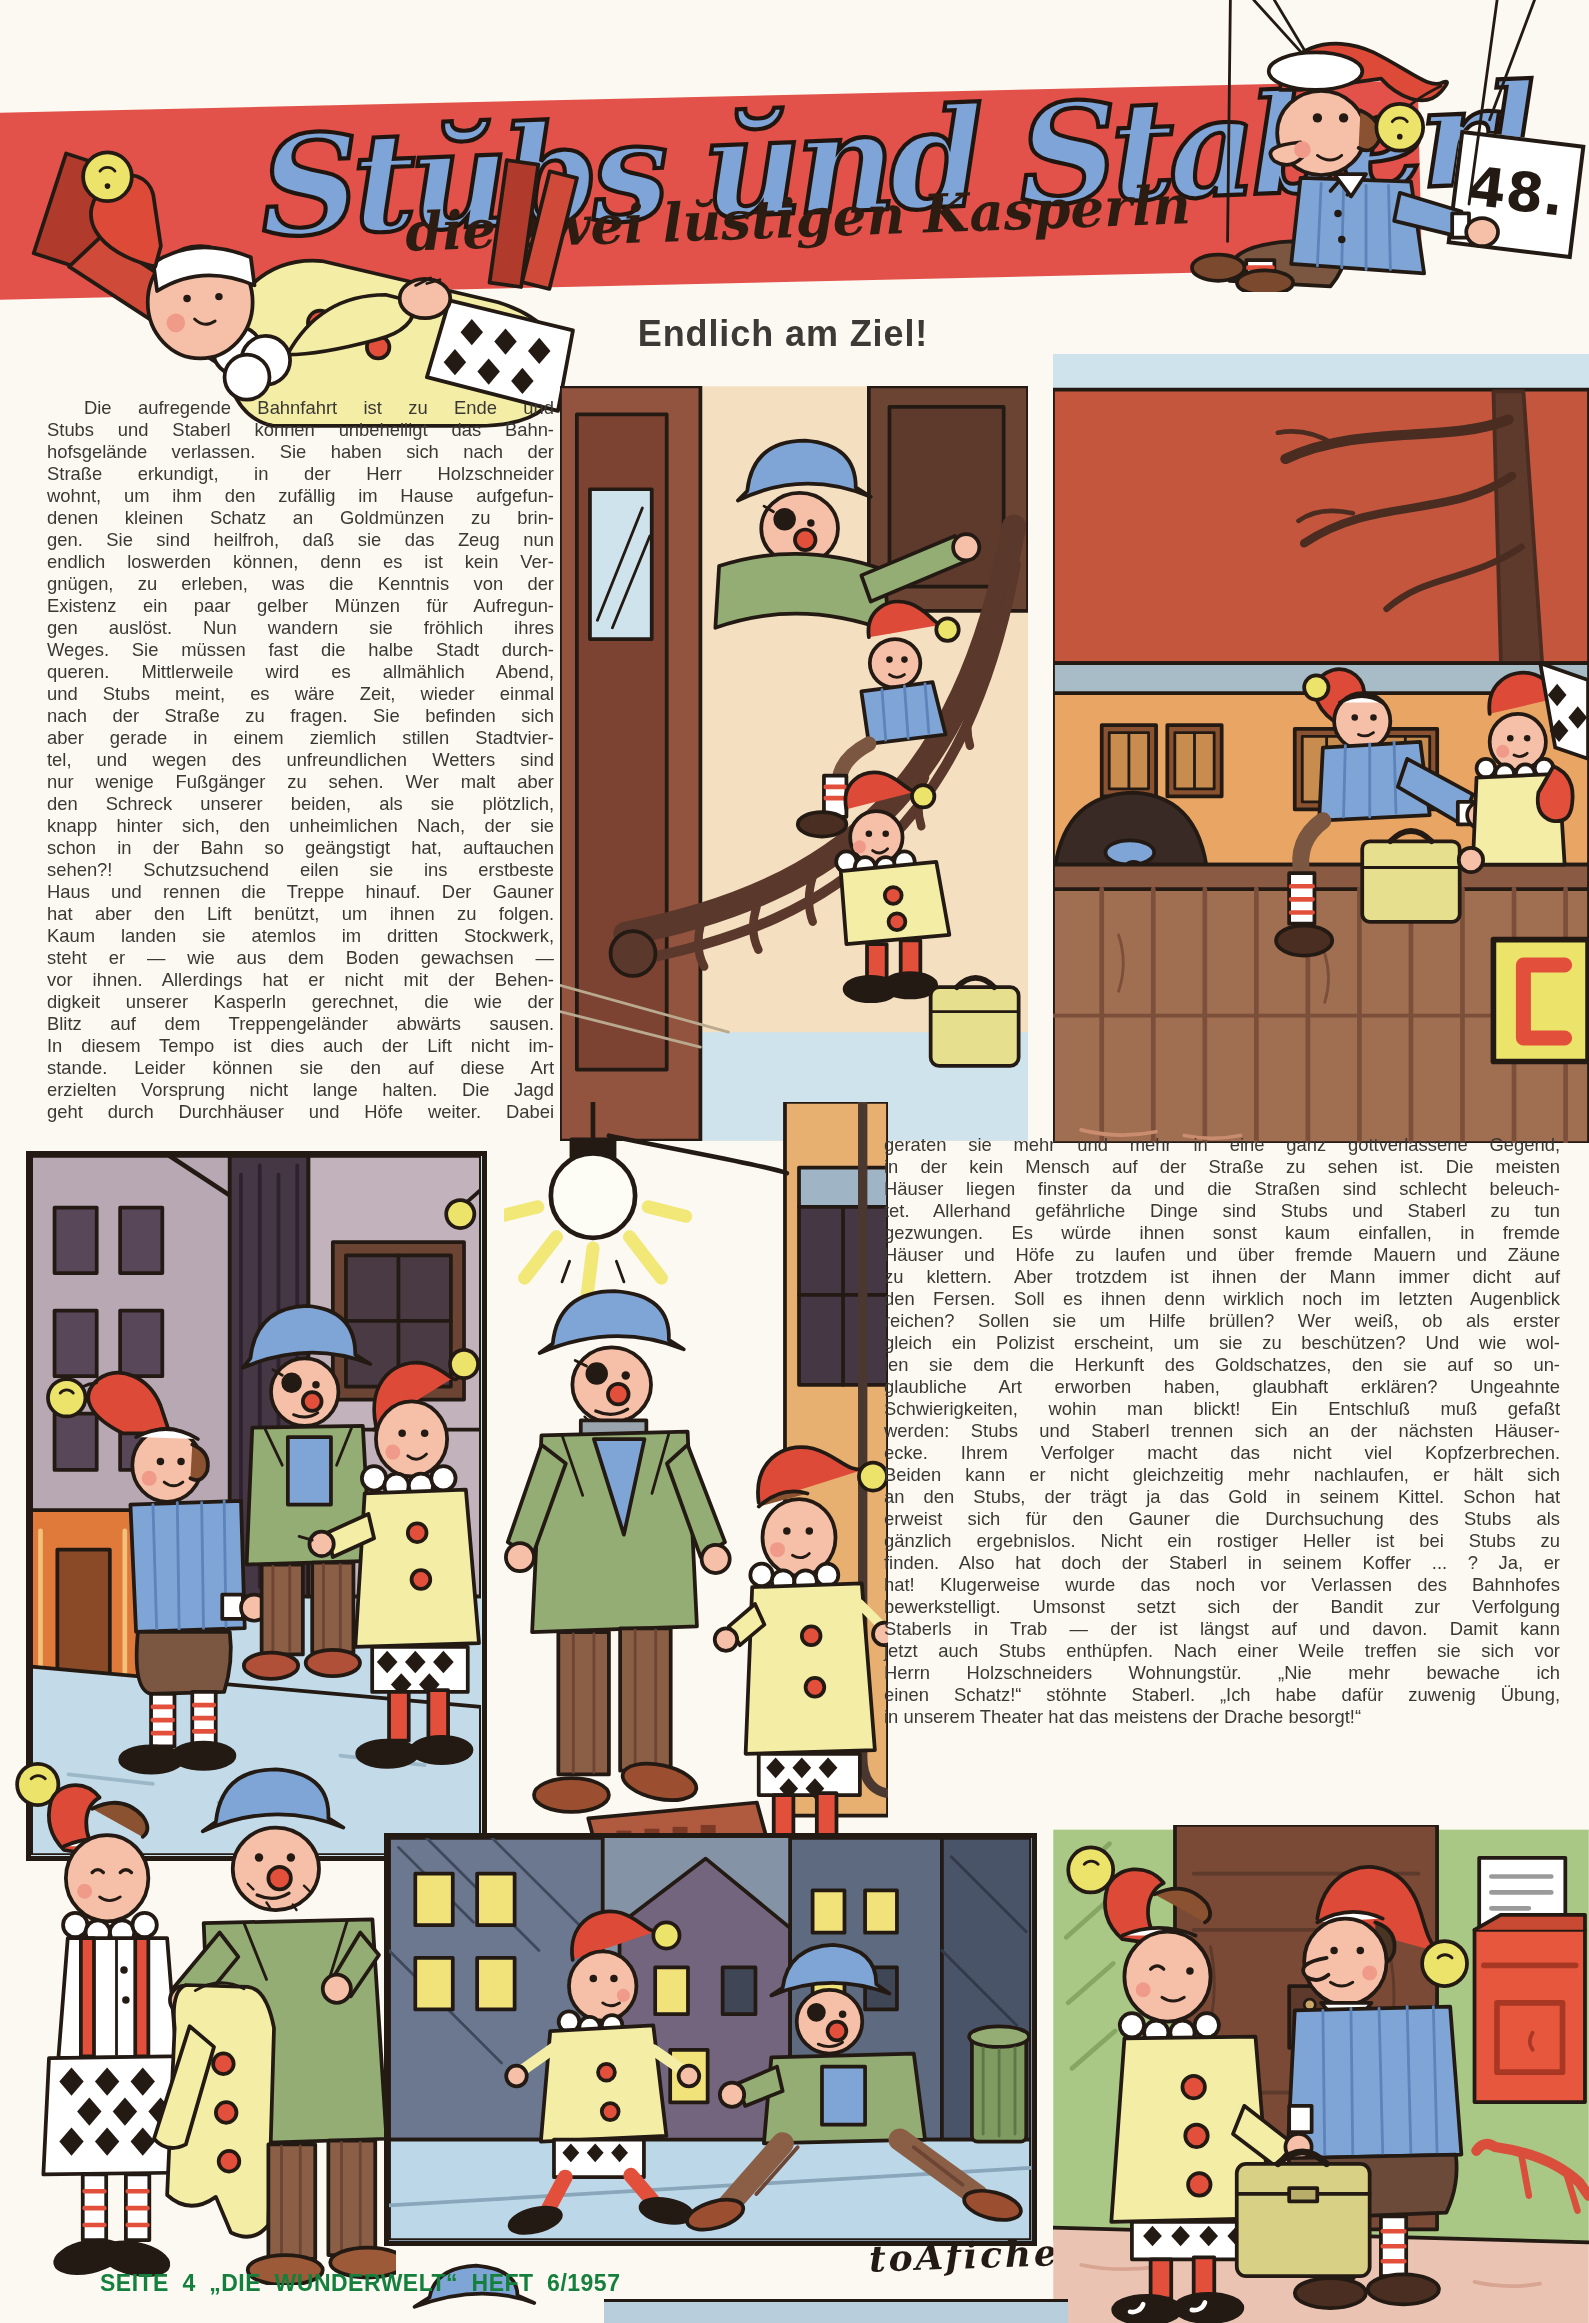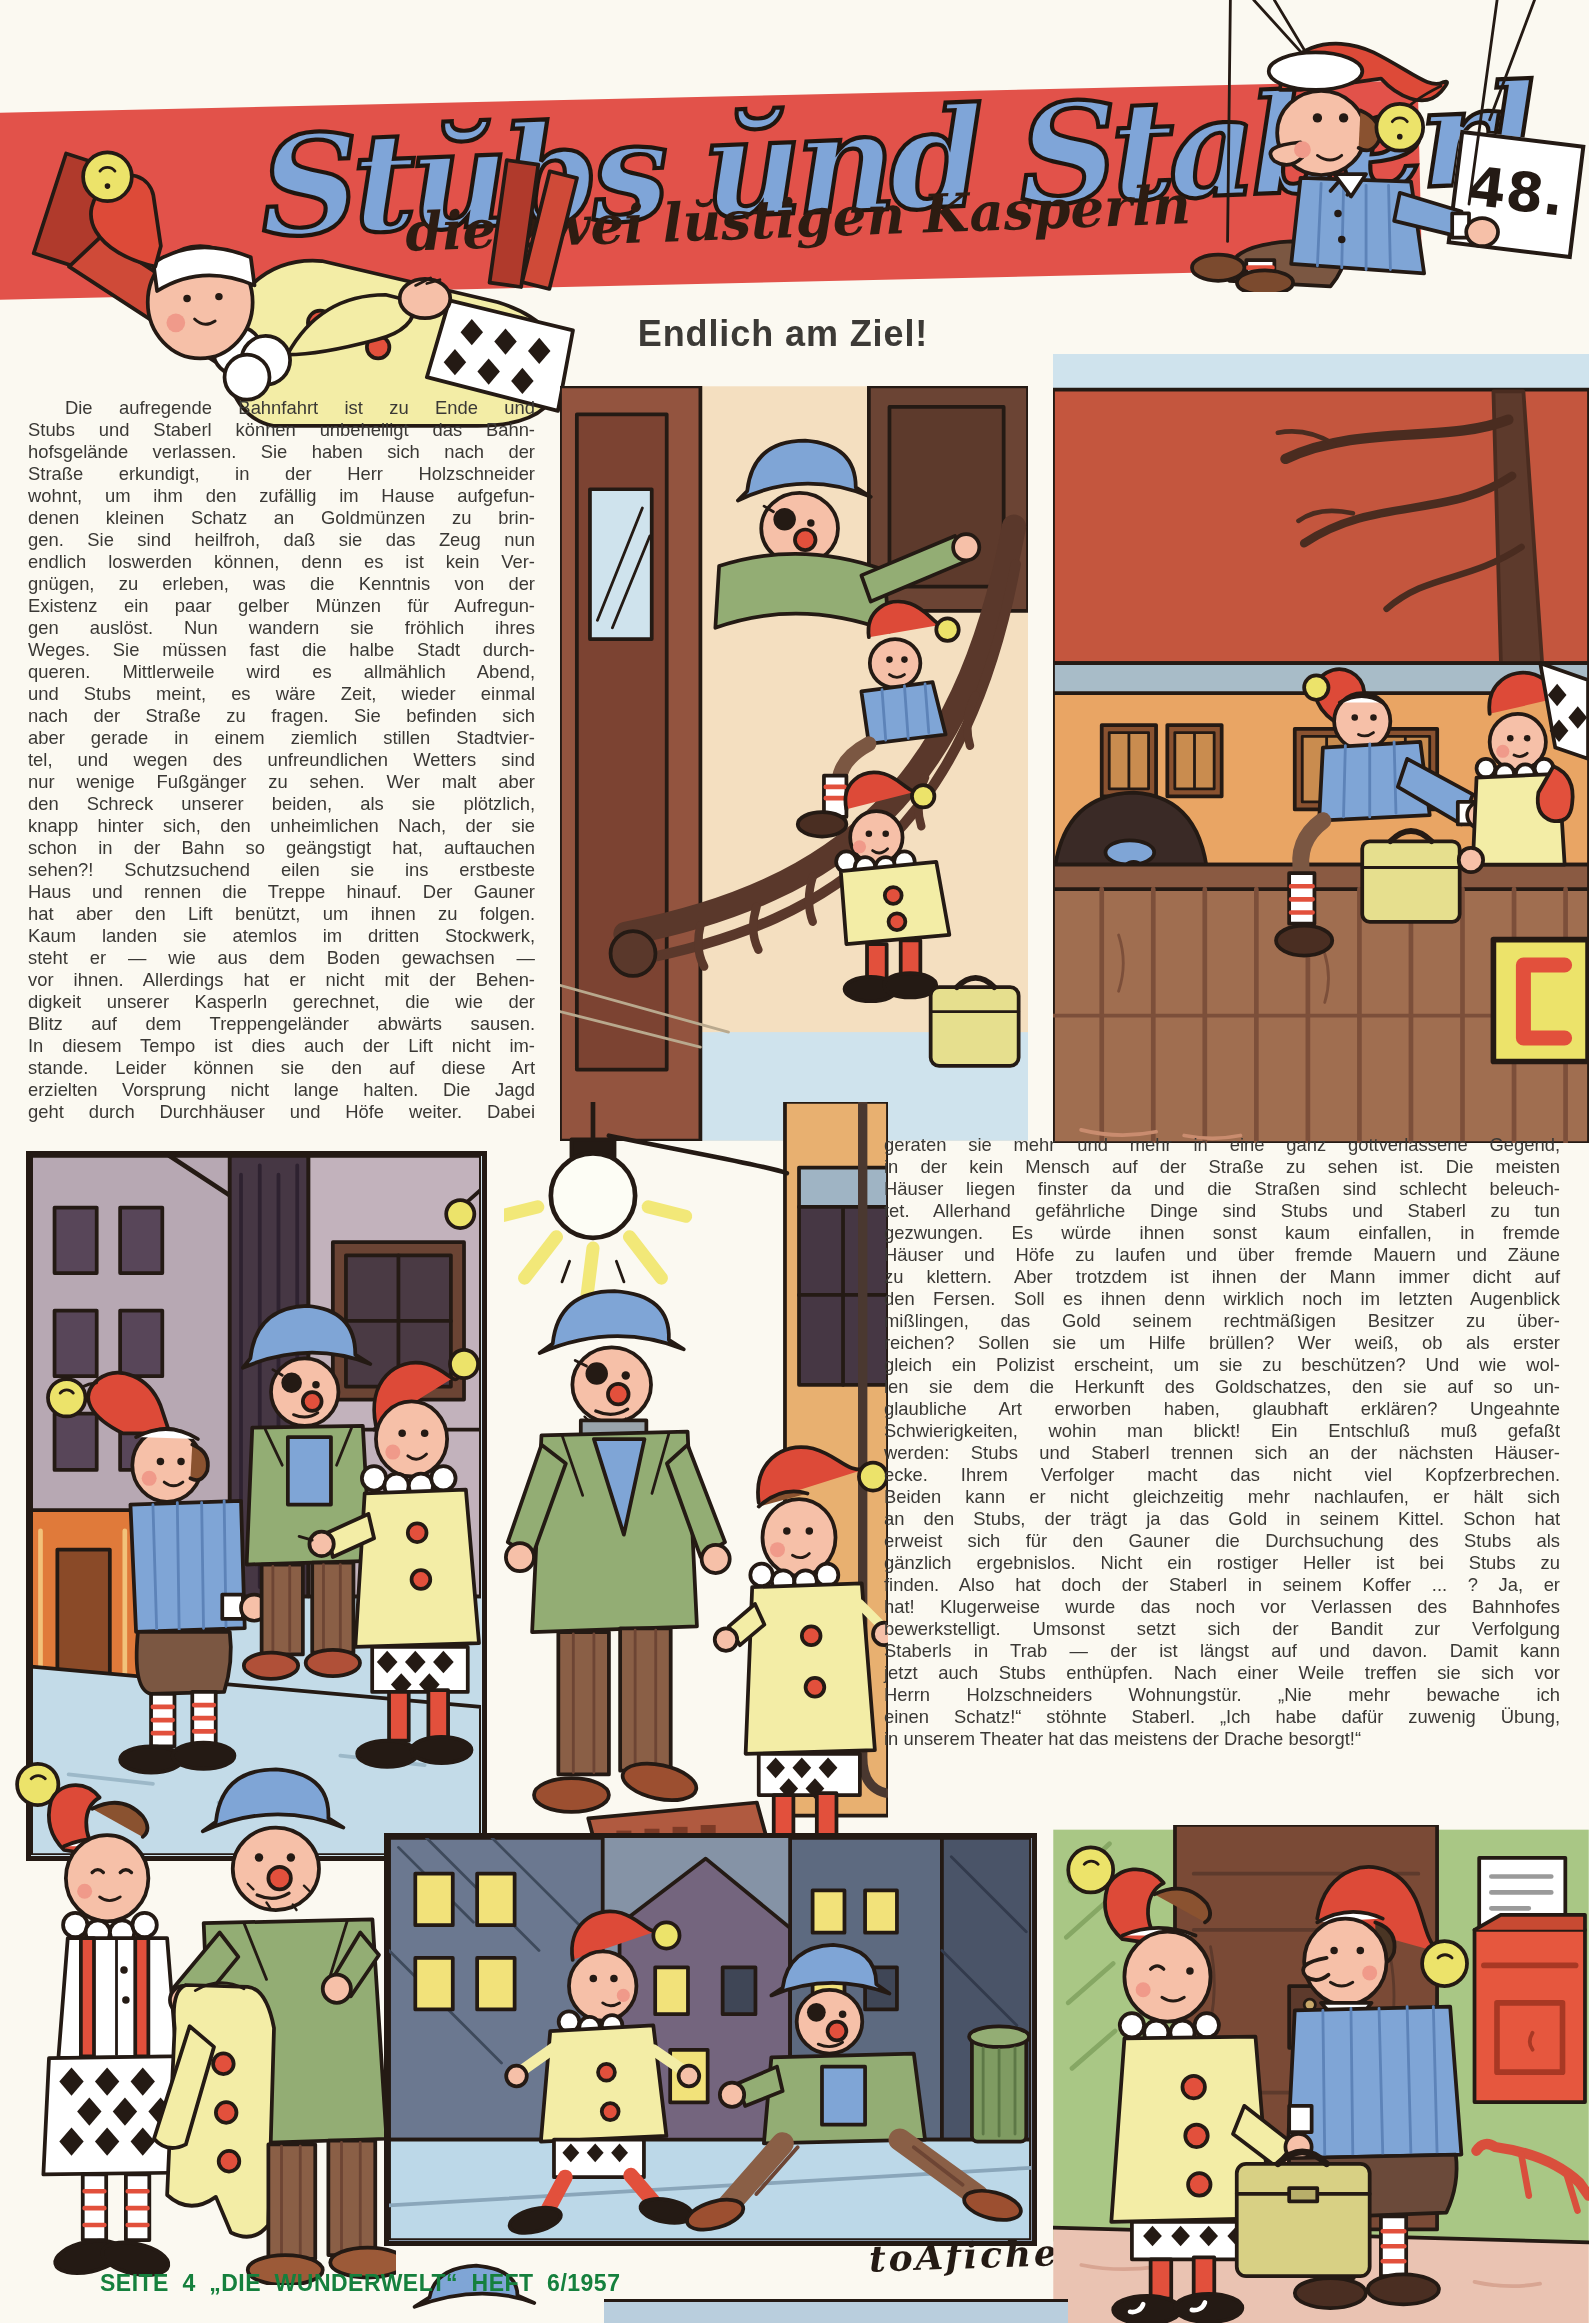"Die aufregende Bahnfahrt ist zu" #col-left { left: 28px -> 47px }
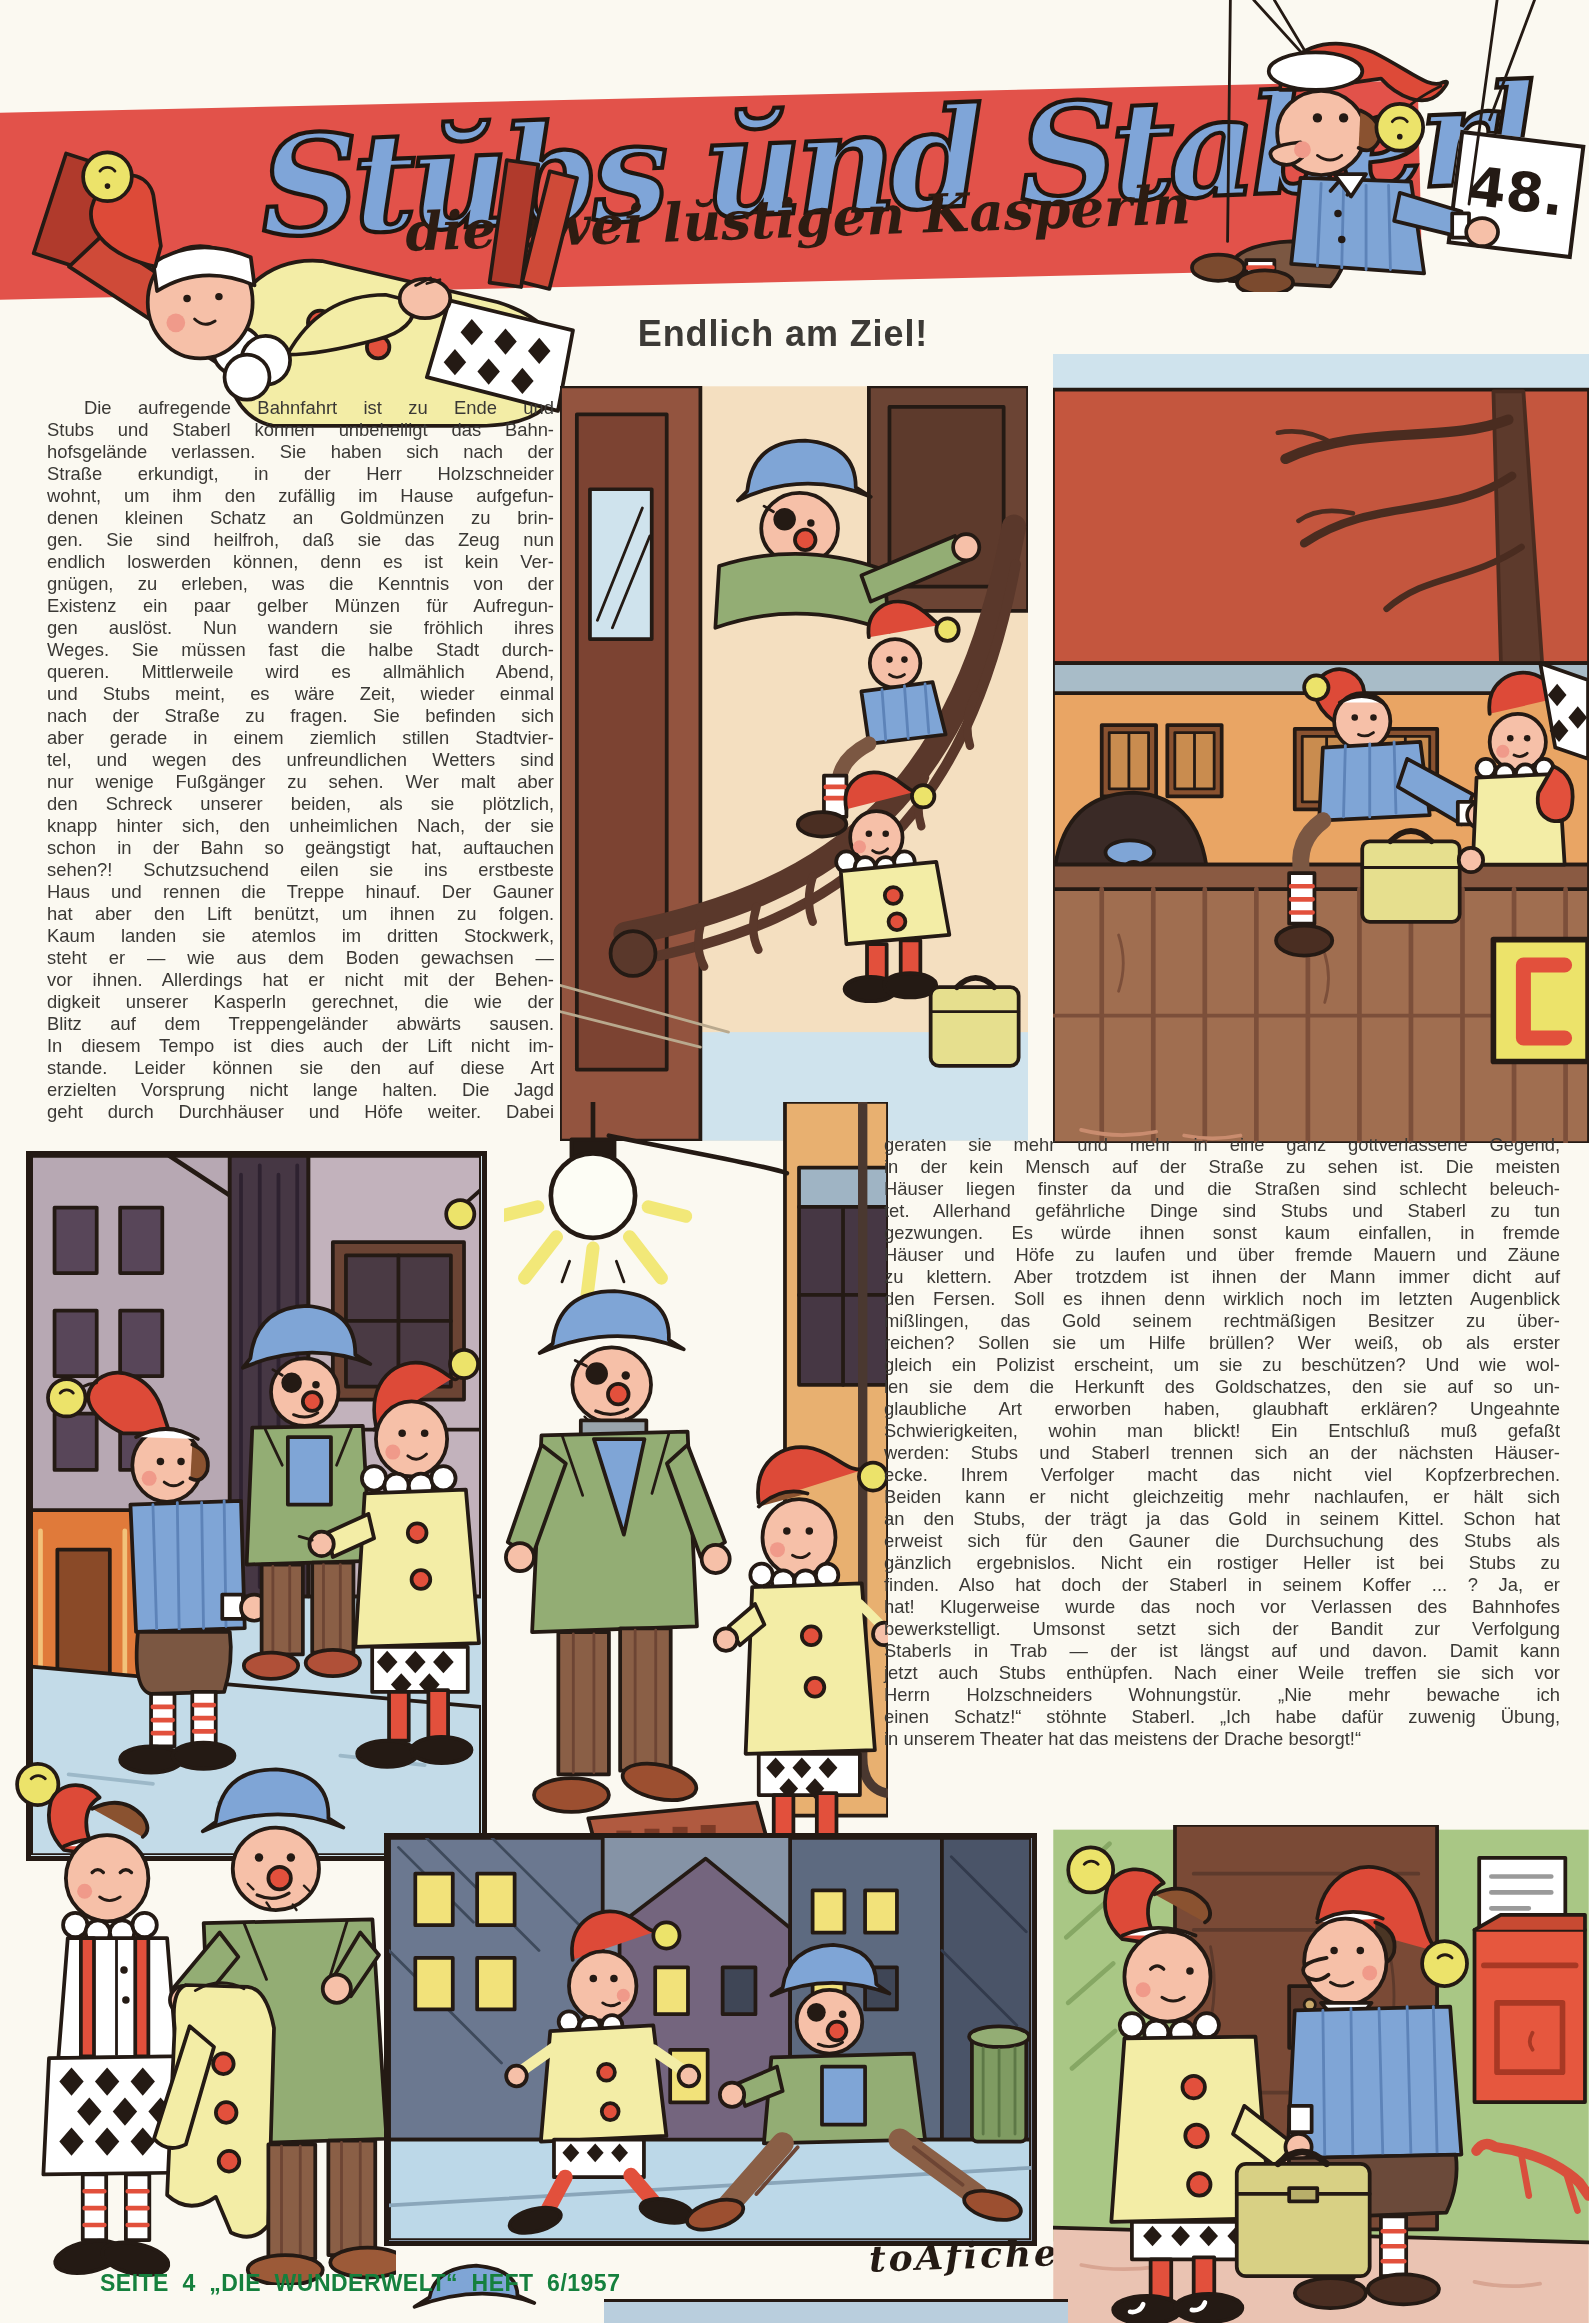"mißlingen, das Gold seinem rechtmäßigen" div.line { html: <div>mißlingen, das Gold seinem rechtmäßigen Besitzer zu über-</div> -> none }
